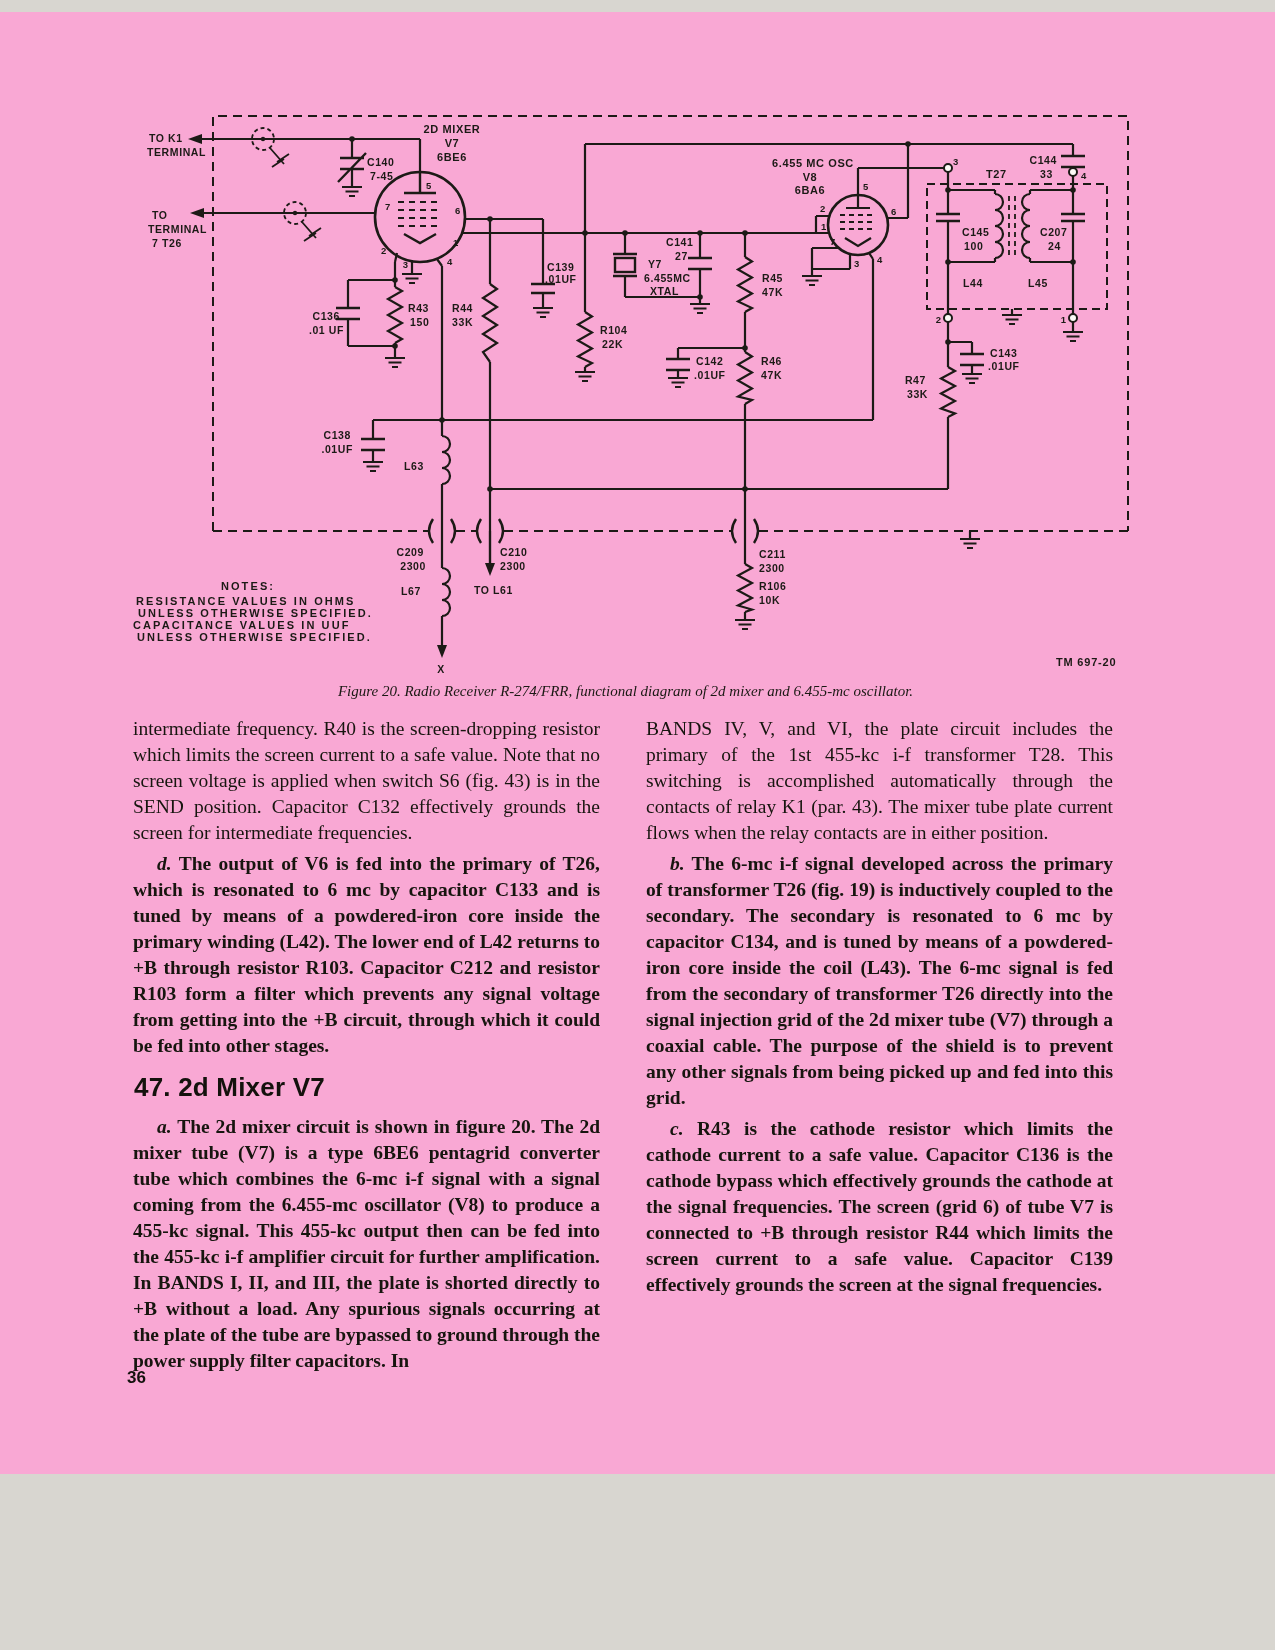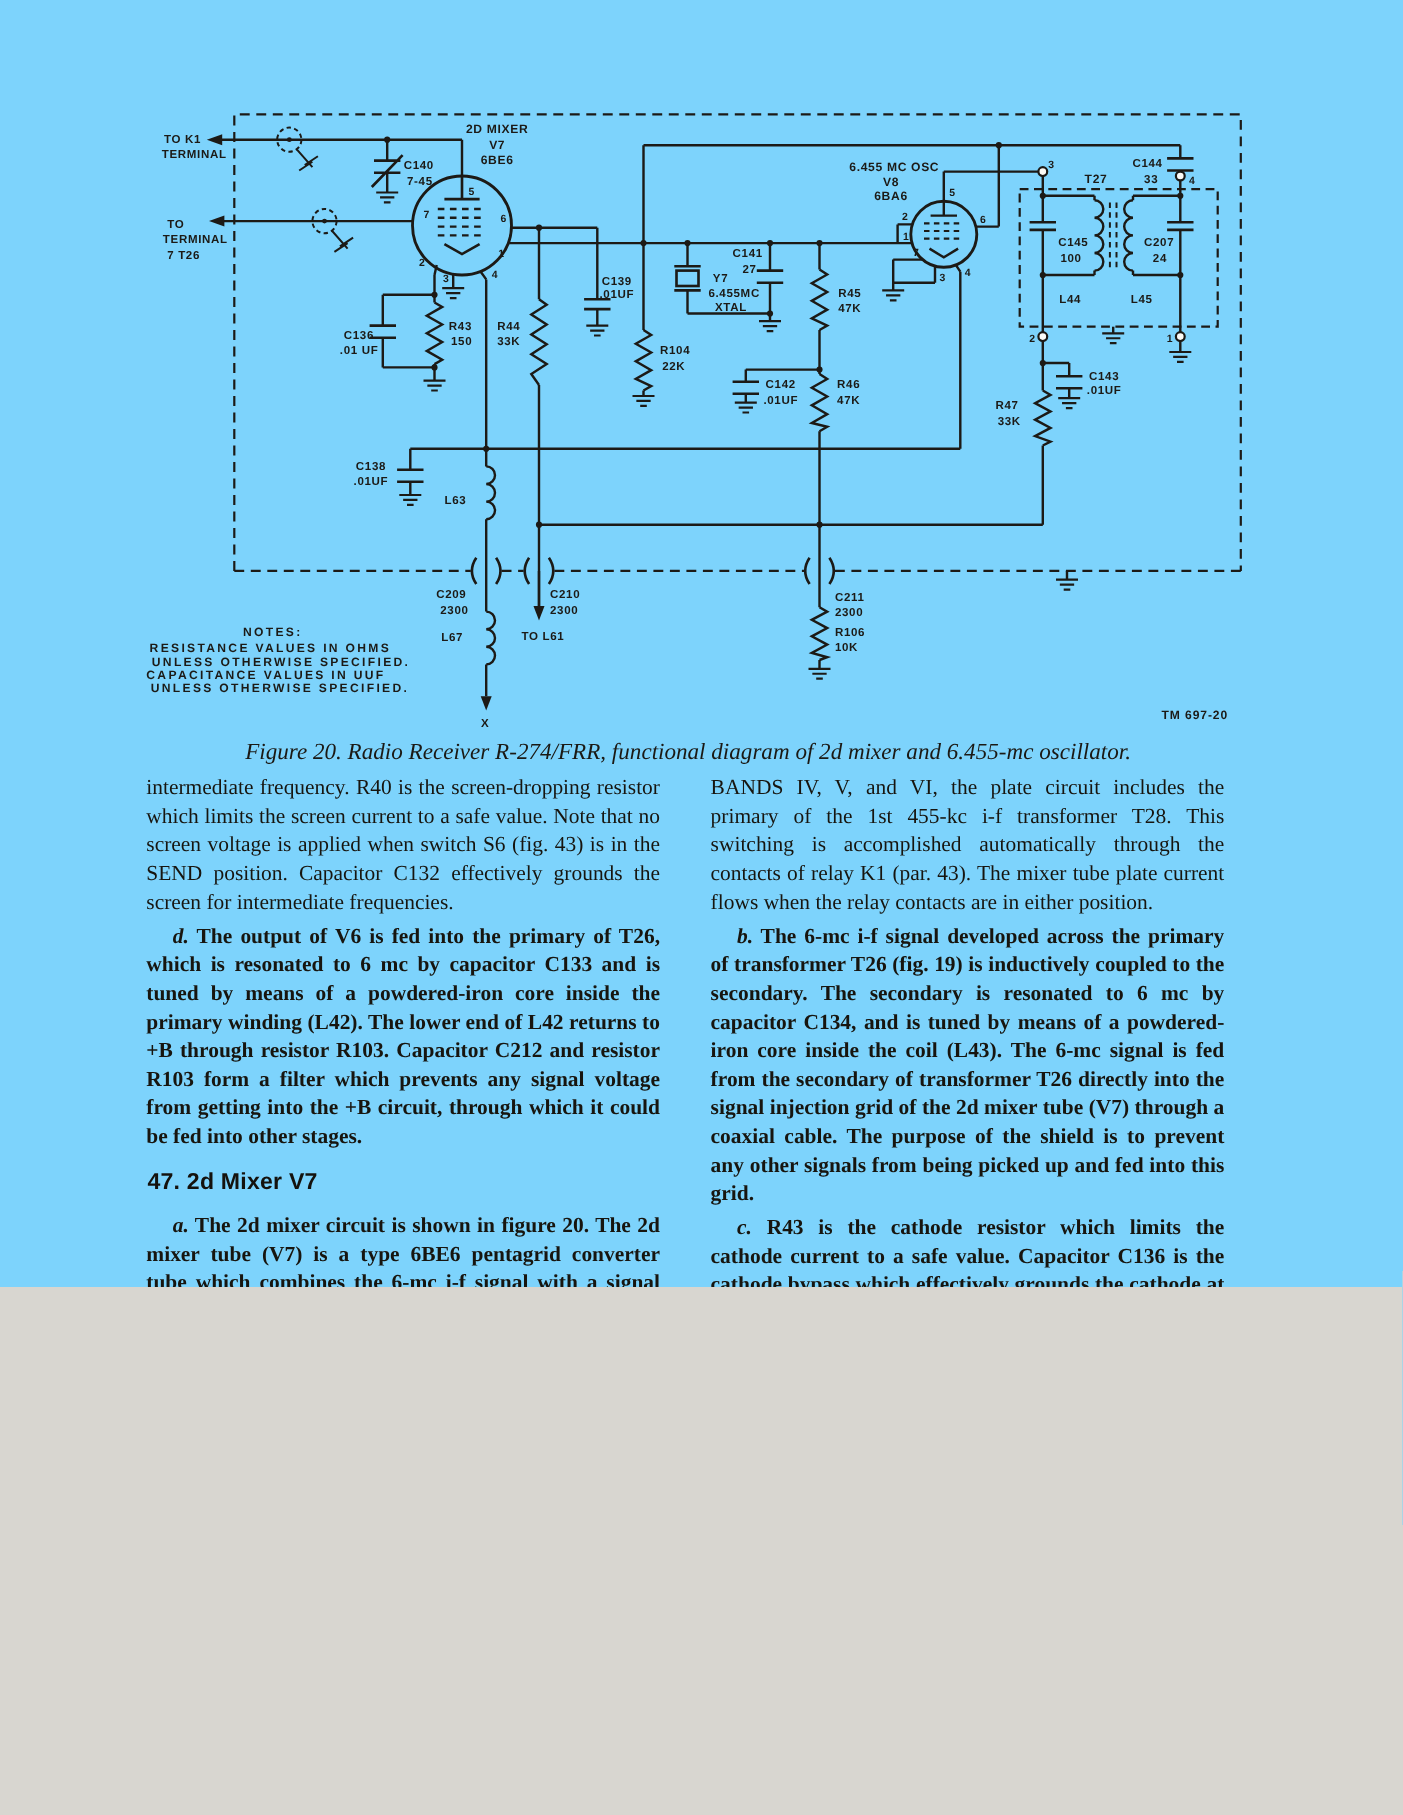"TO K1" #page { background: #7dd3fc -> #f9a8d4; height: 1170px -> 1462px; margin: 0 auto -> 12px auto }
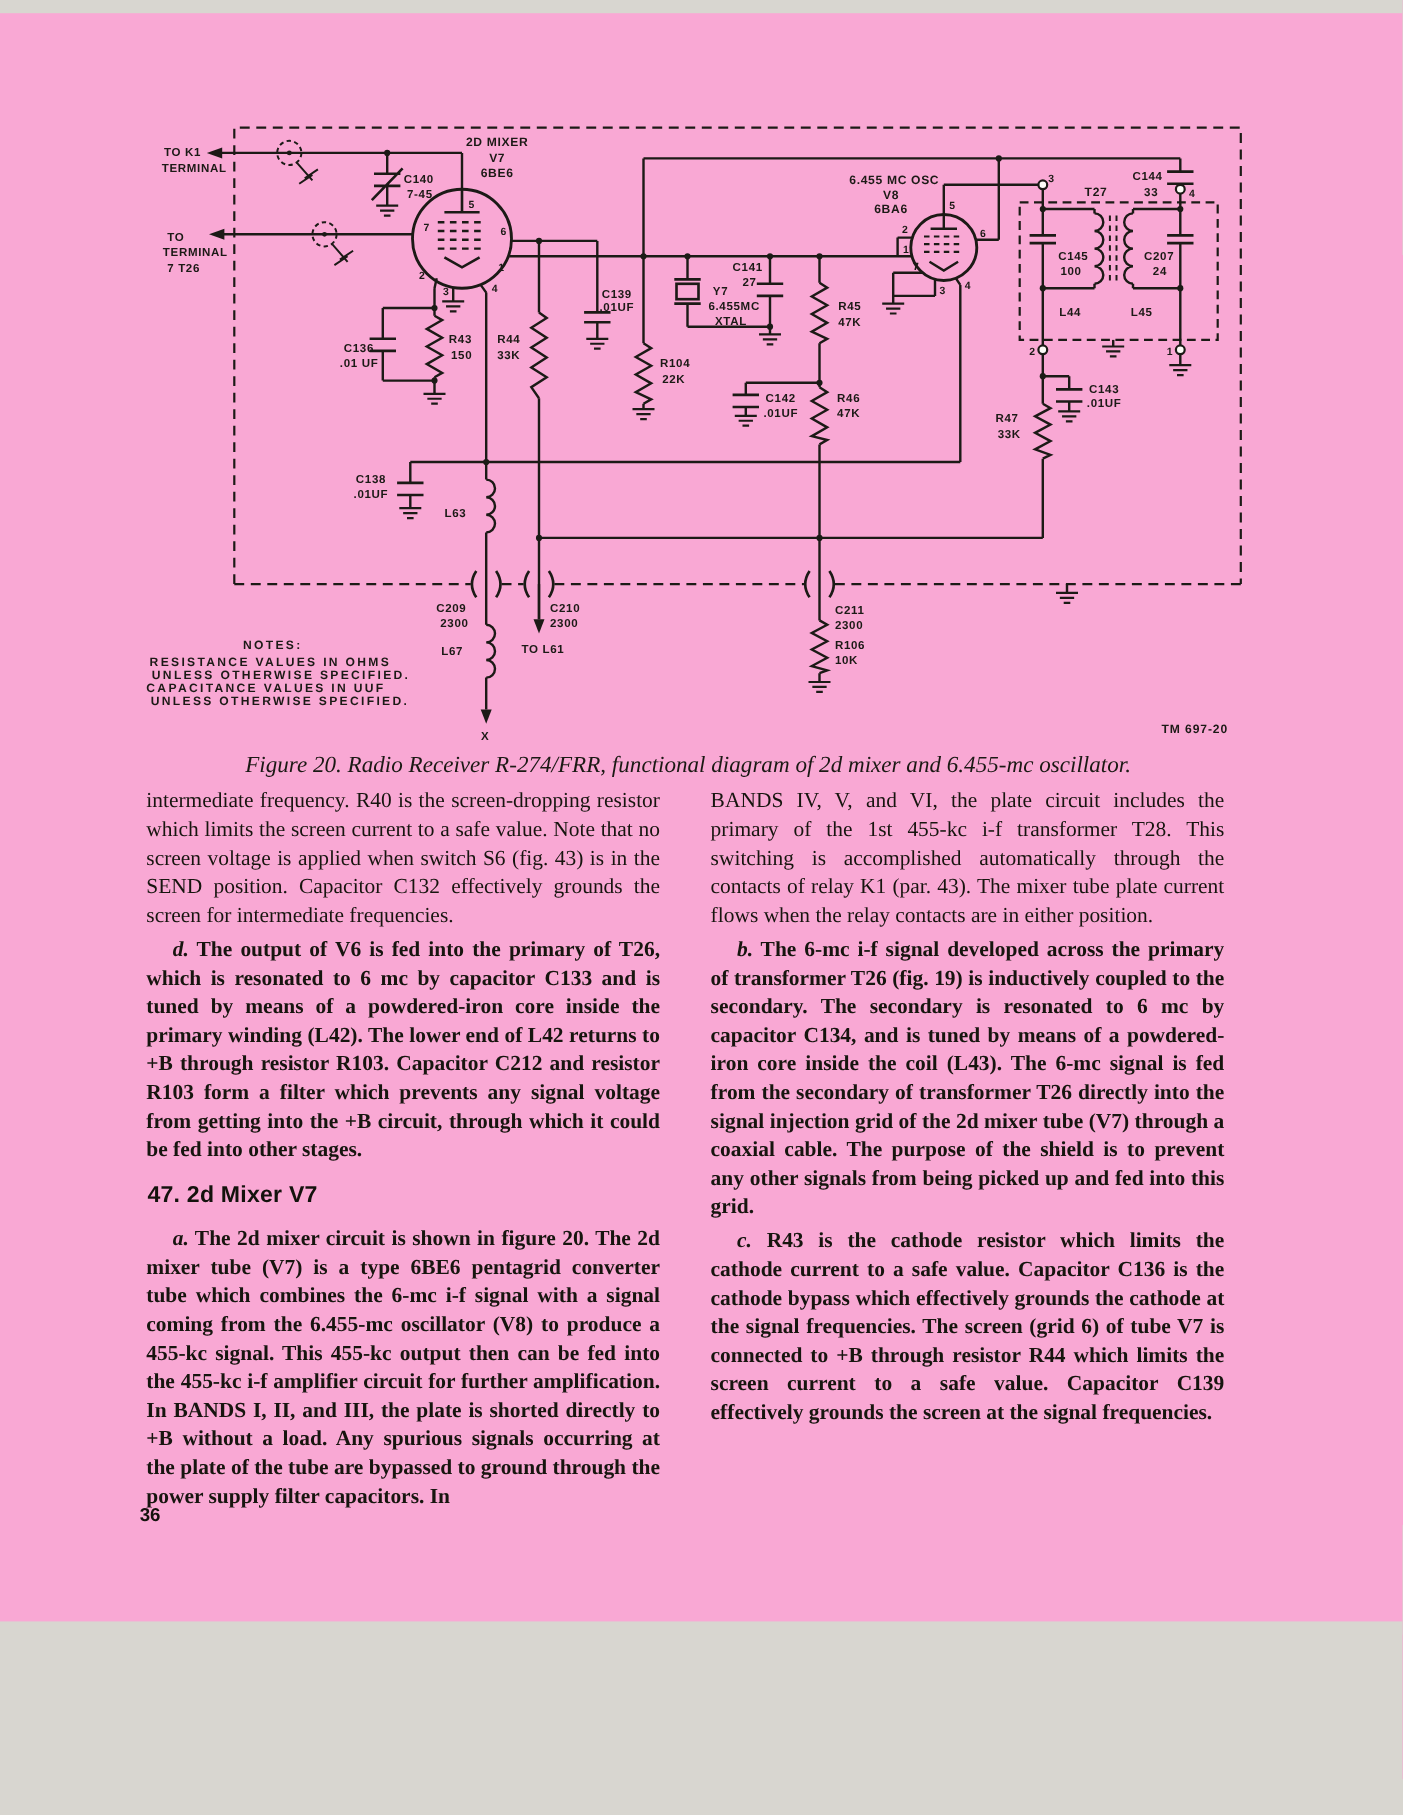"Figure 20. Radio Receiver R-274/FRR," .caption { font-size: 21px -> 15px }
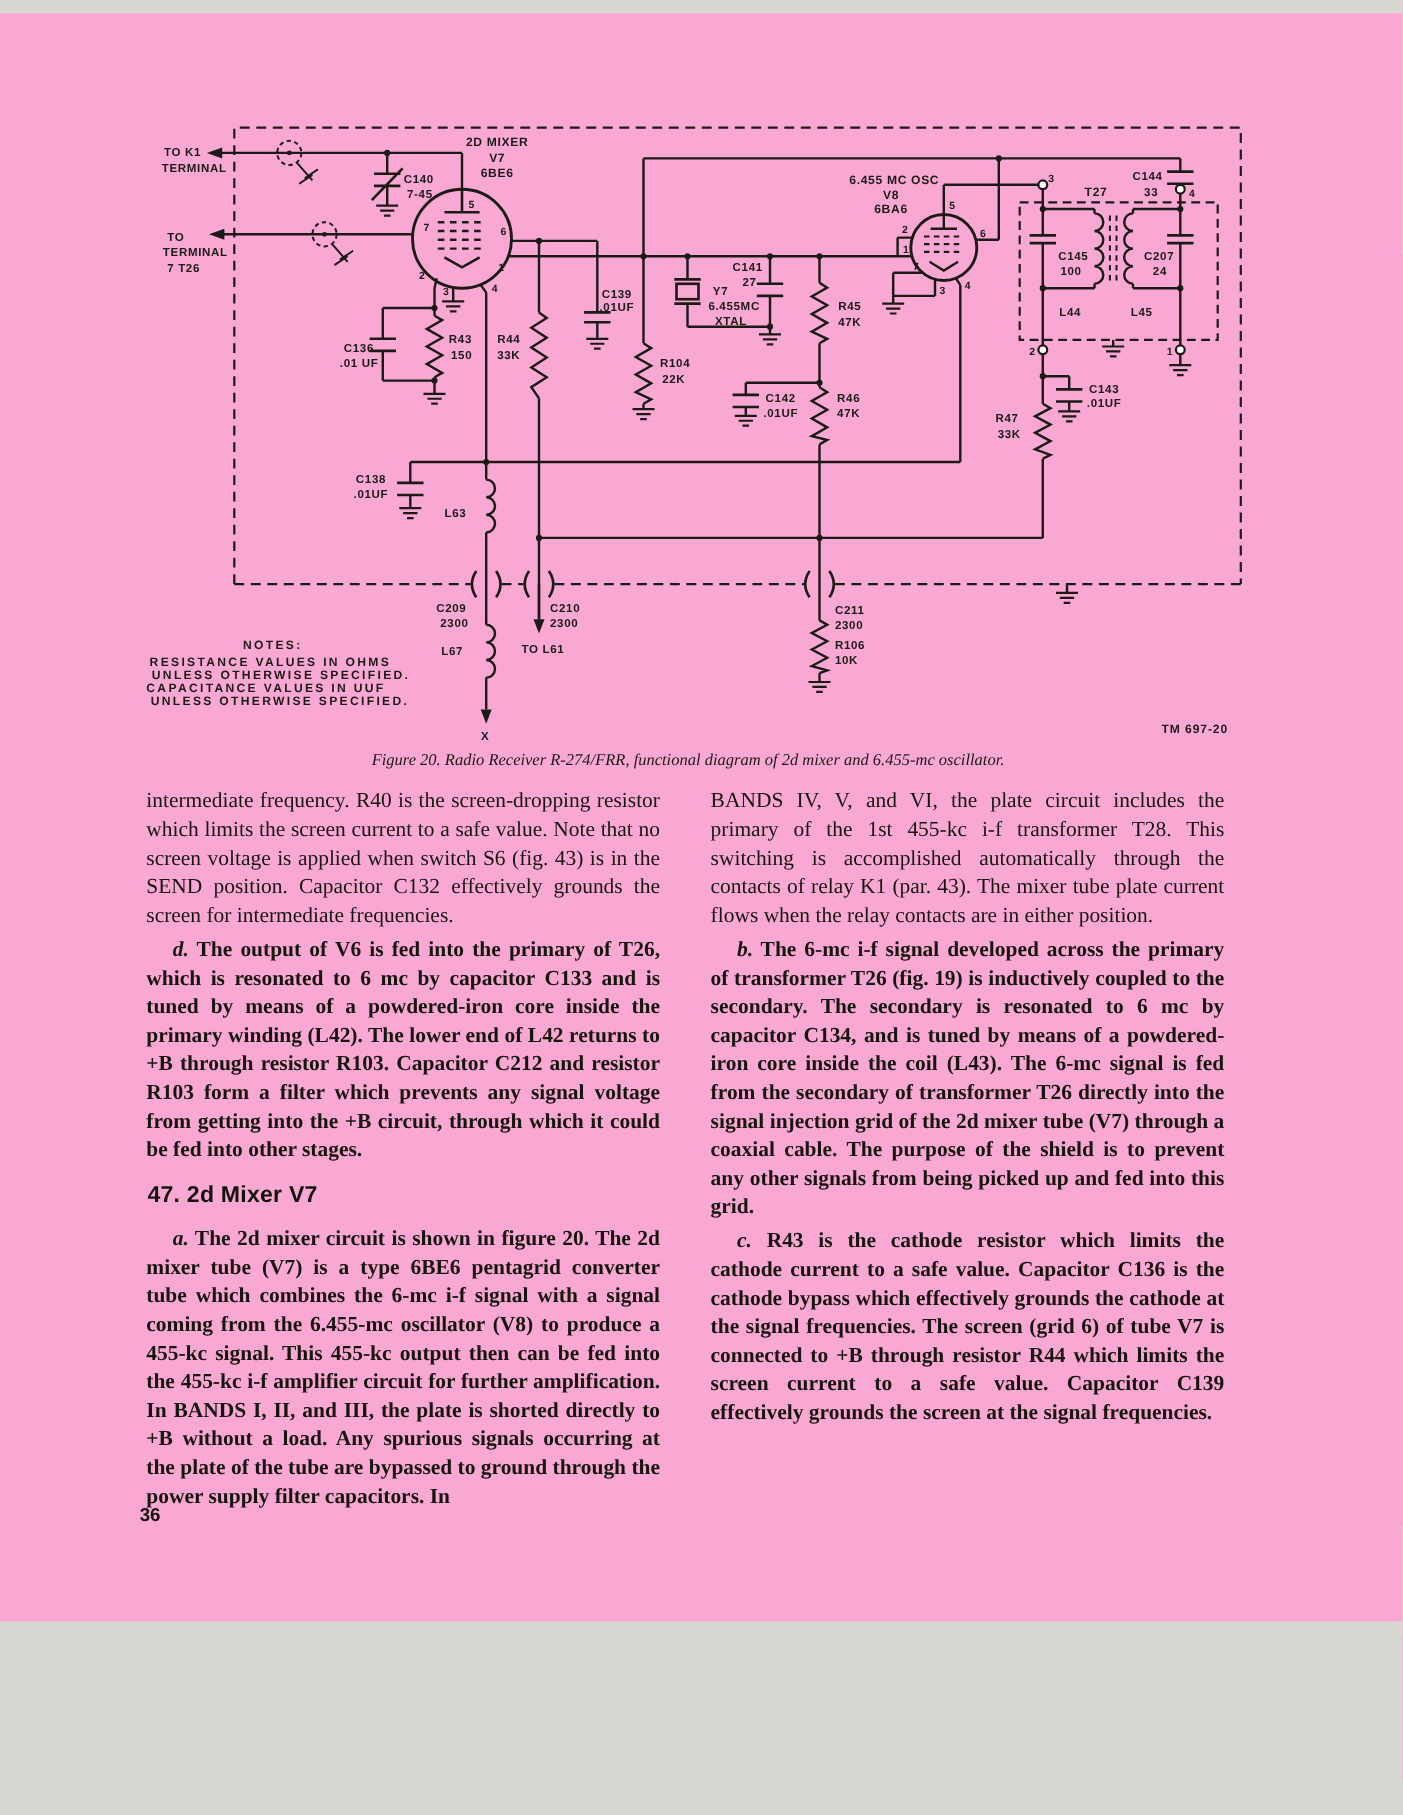"47. 2d Mixer V7" h2.sect { font-size: 21px -> 26px }
